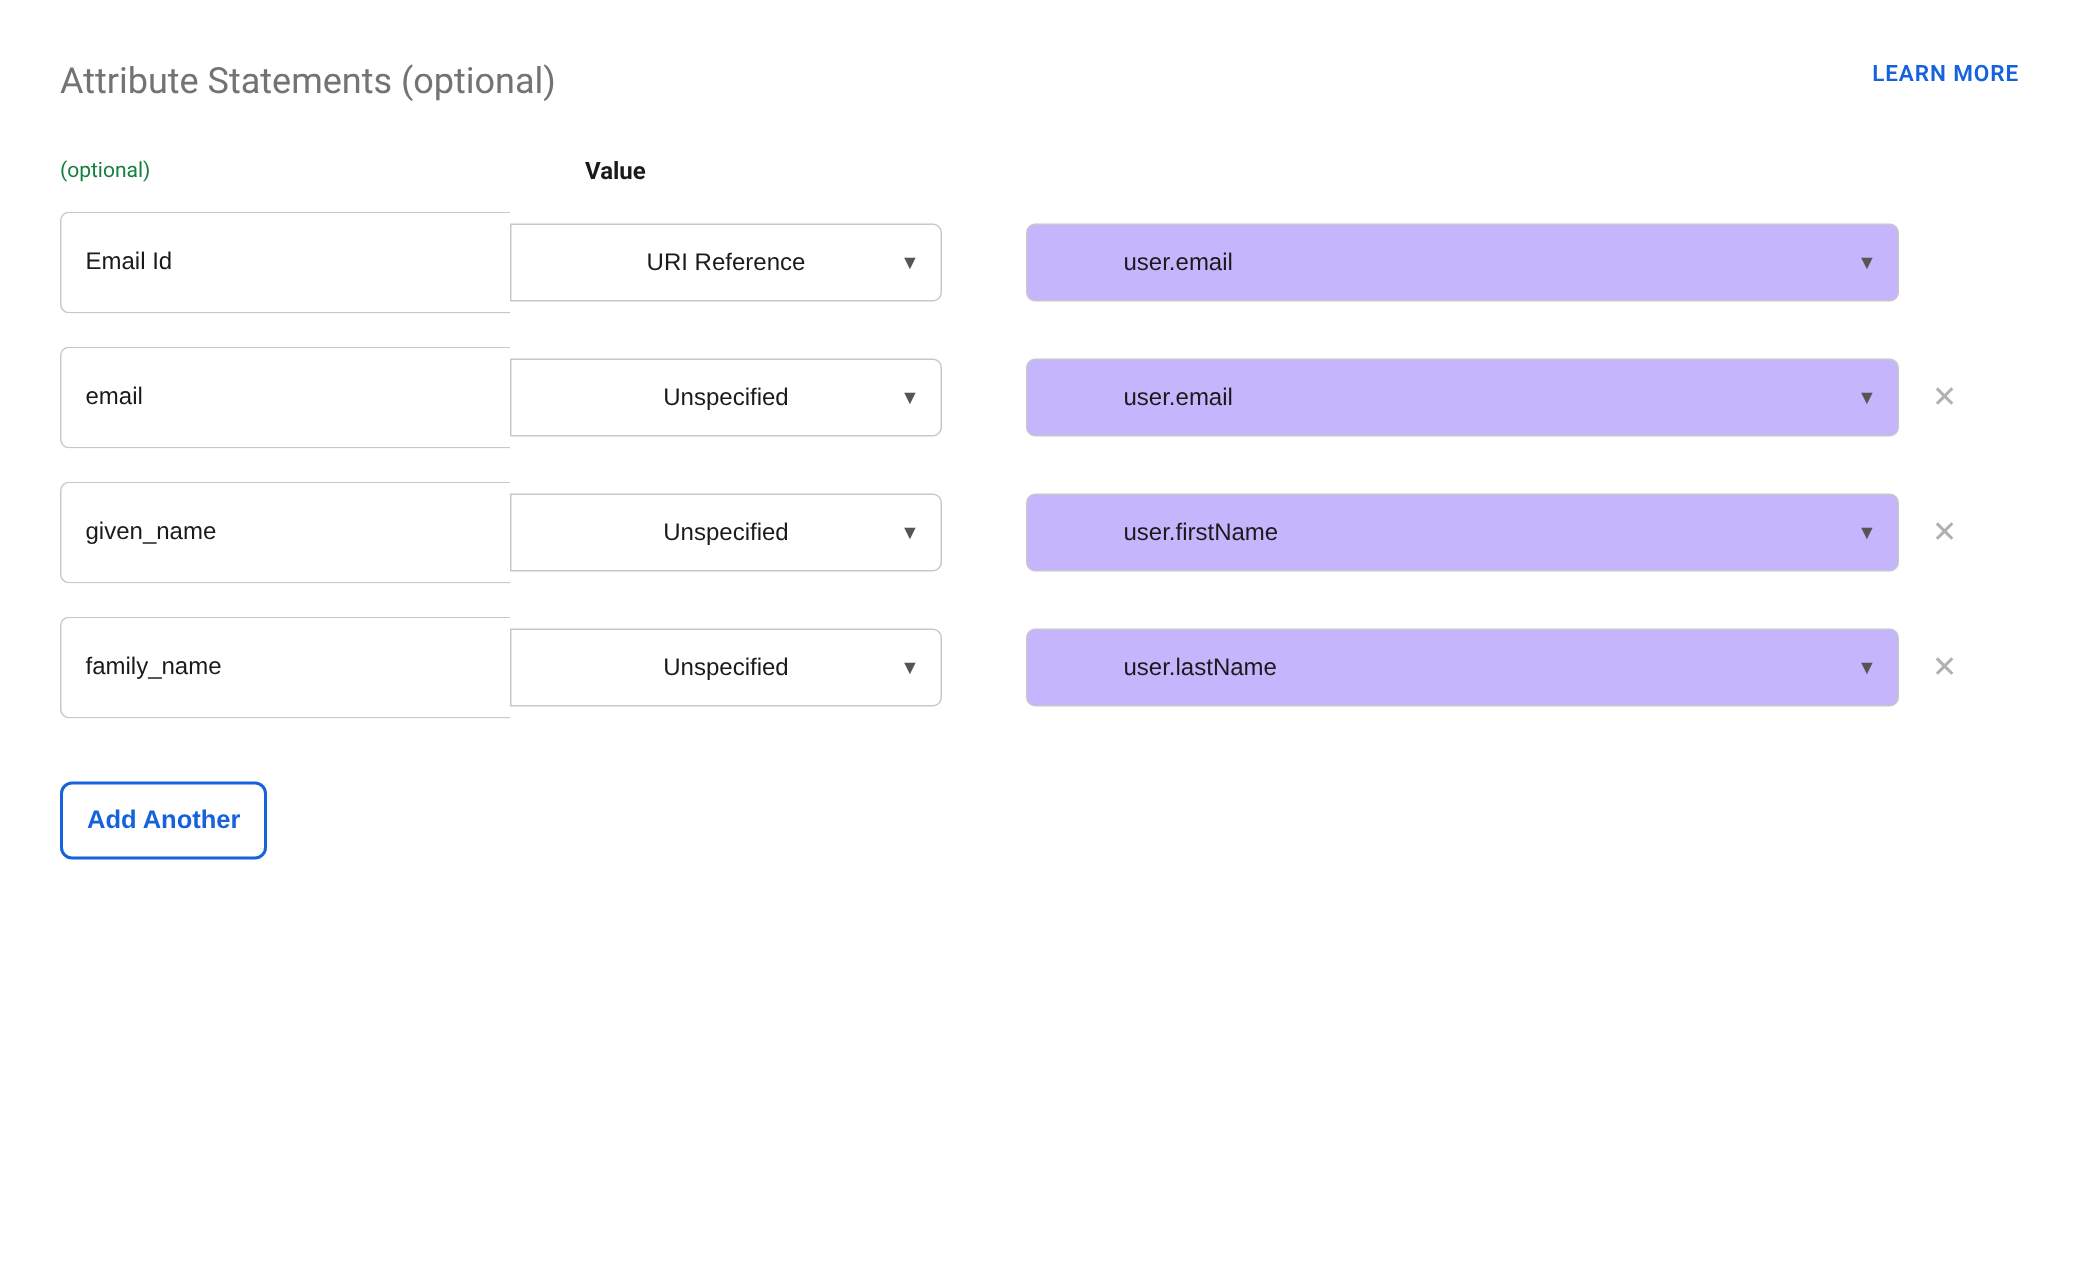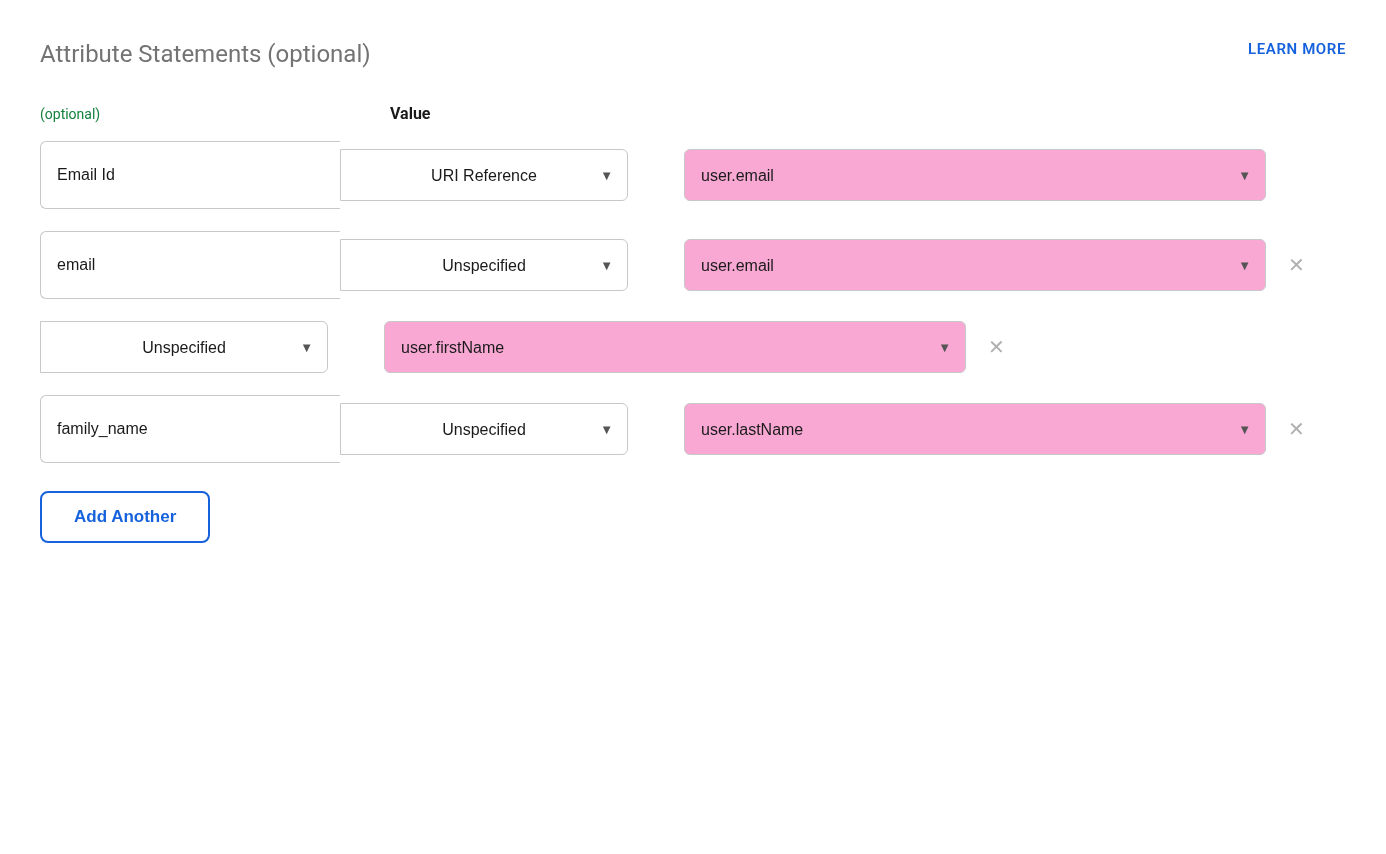"user.email" .value-select-wrapper { background: #f9a8d4 -> #c4b5fd; padding-left: none -> 48px }
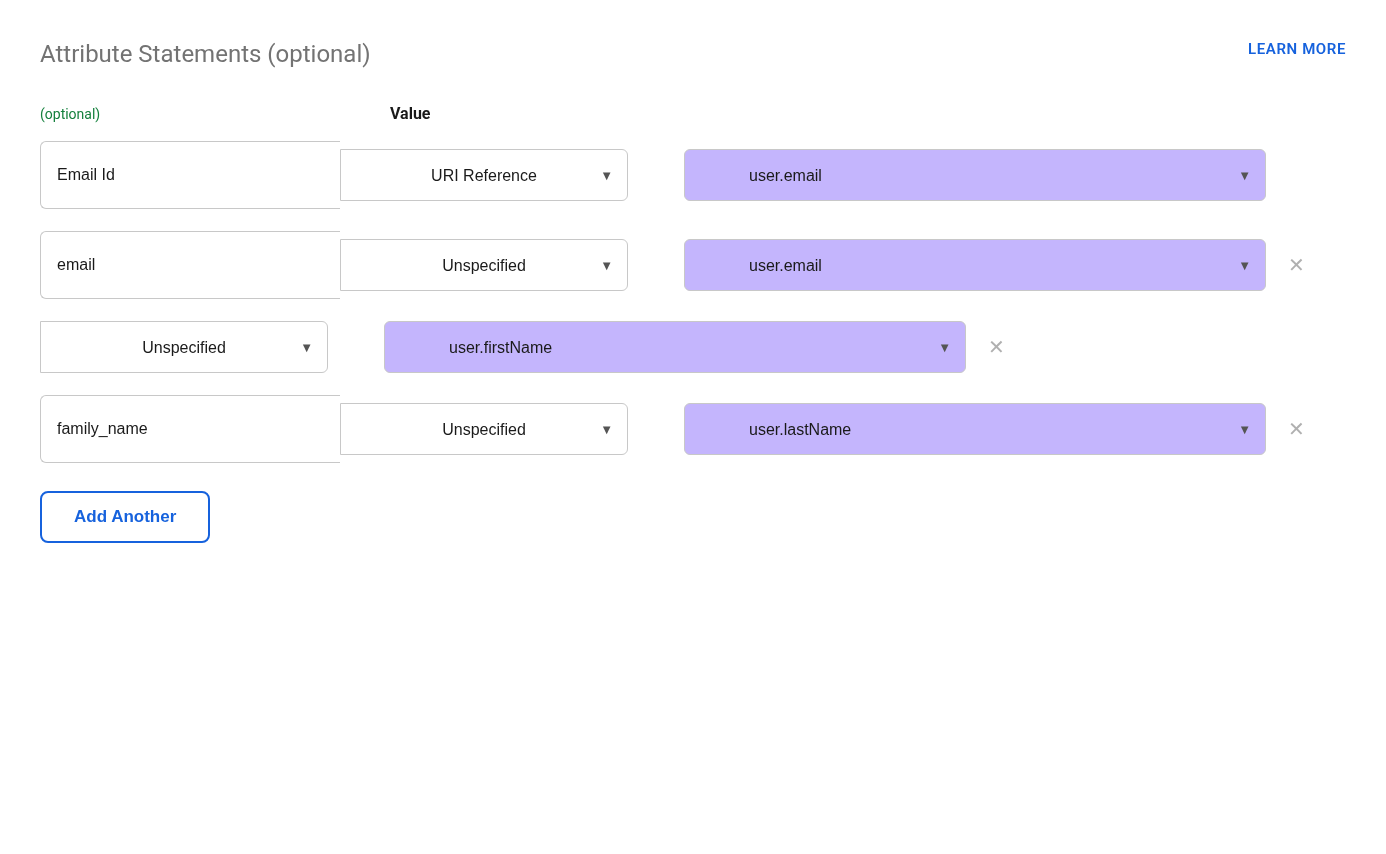"given_name" input.name-input { html: none -> <input> }
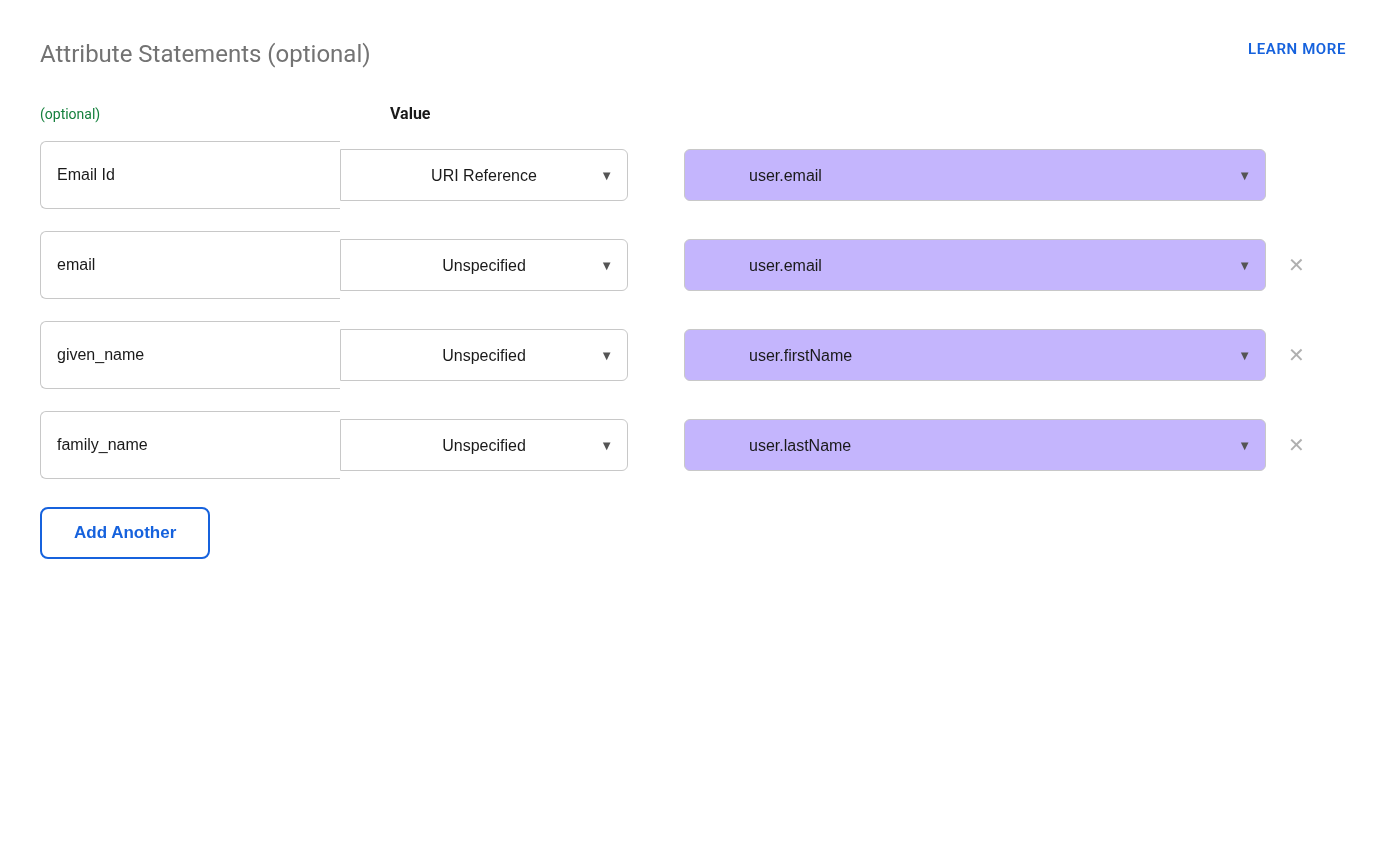"Add Another" .add-another-btn { margin-top: 6px -> 20px; padding: 14px 32px -> 14px 16px }
